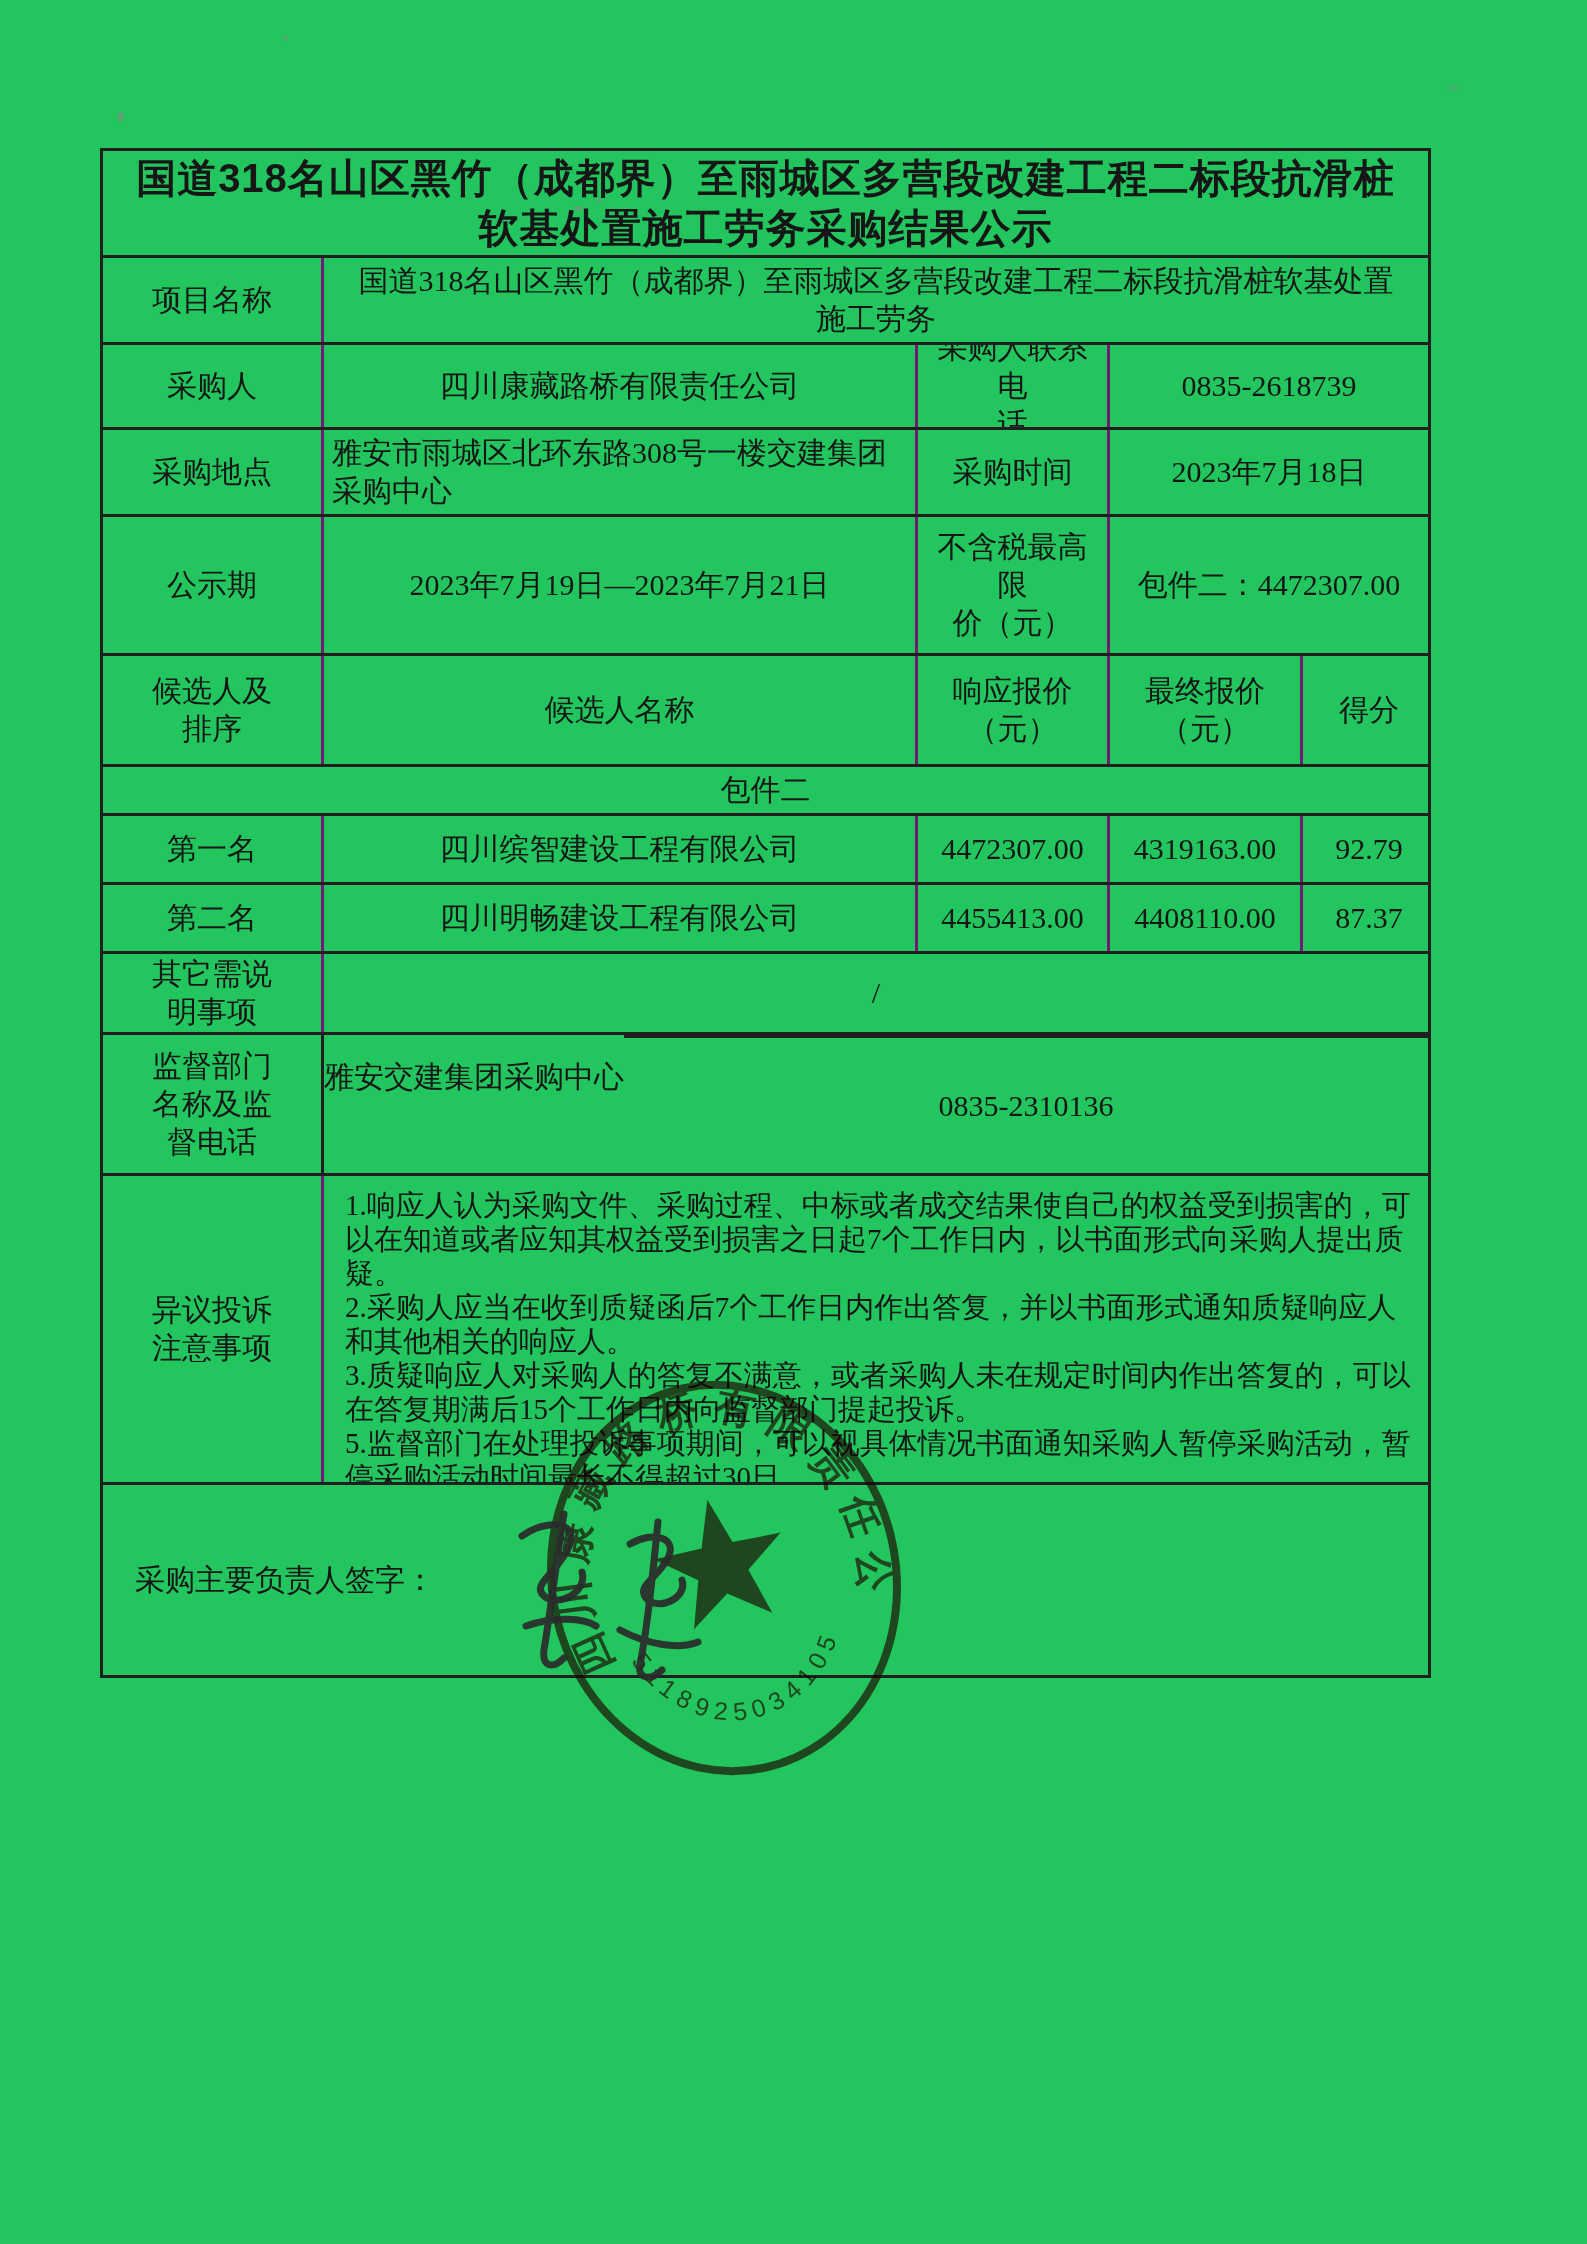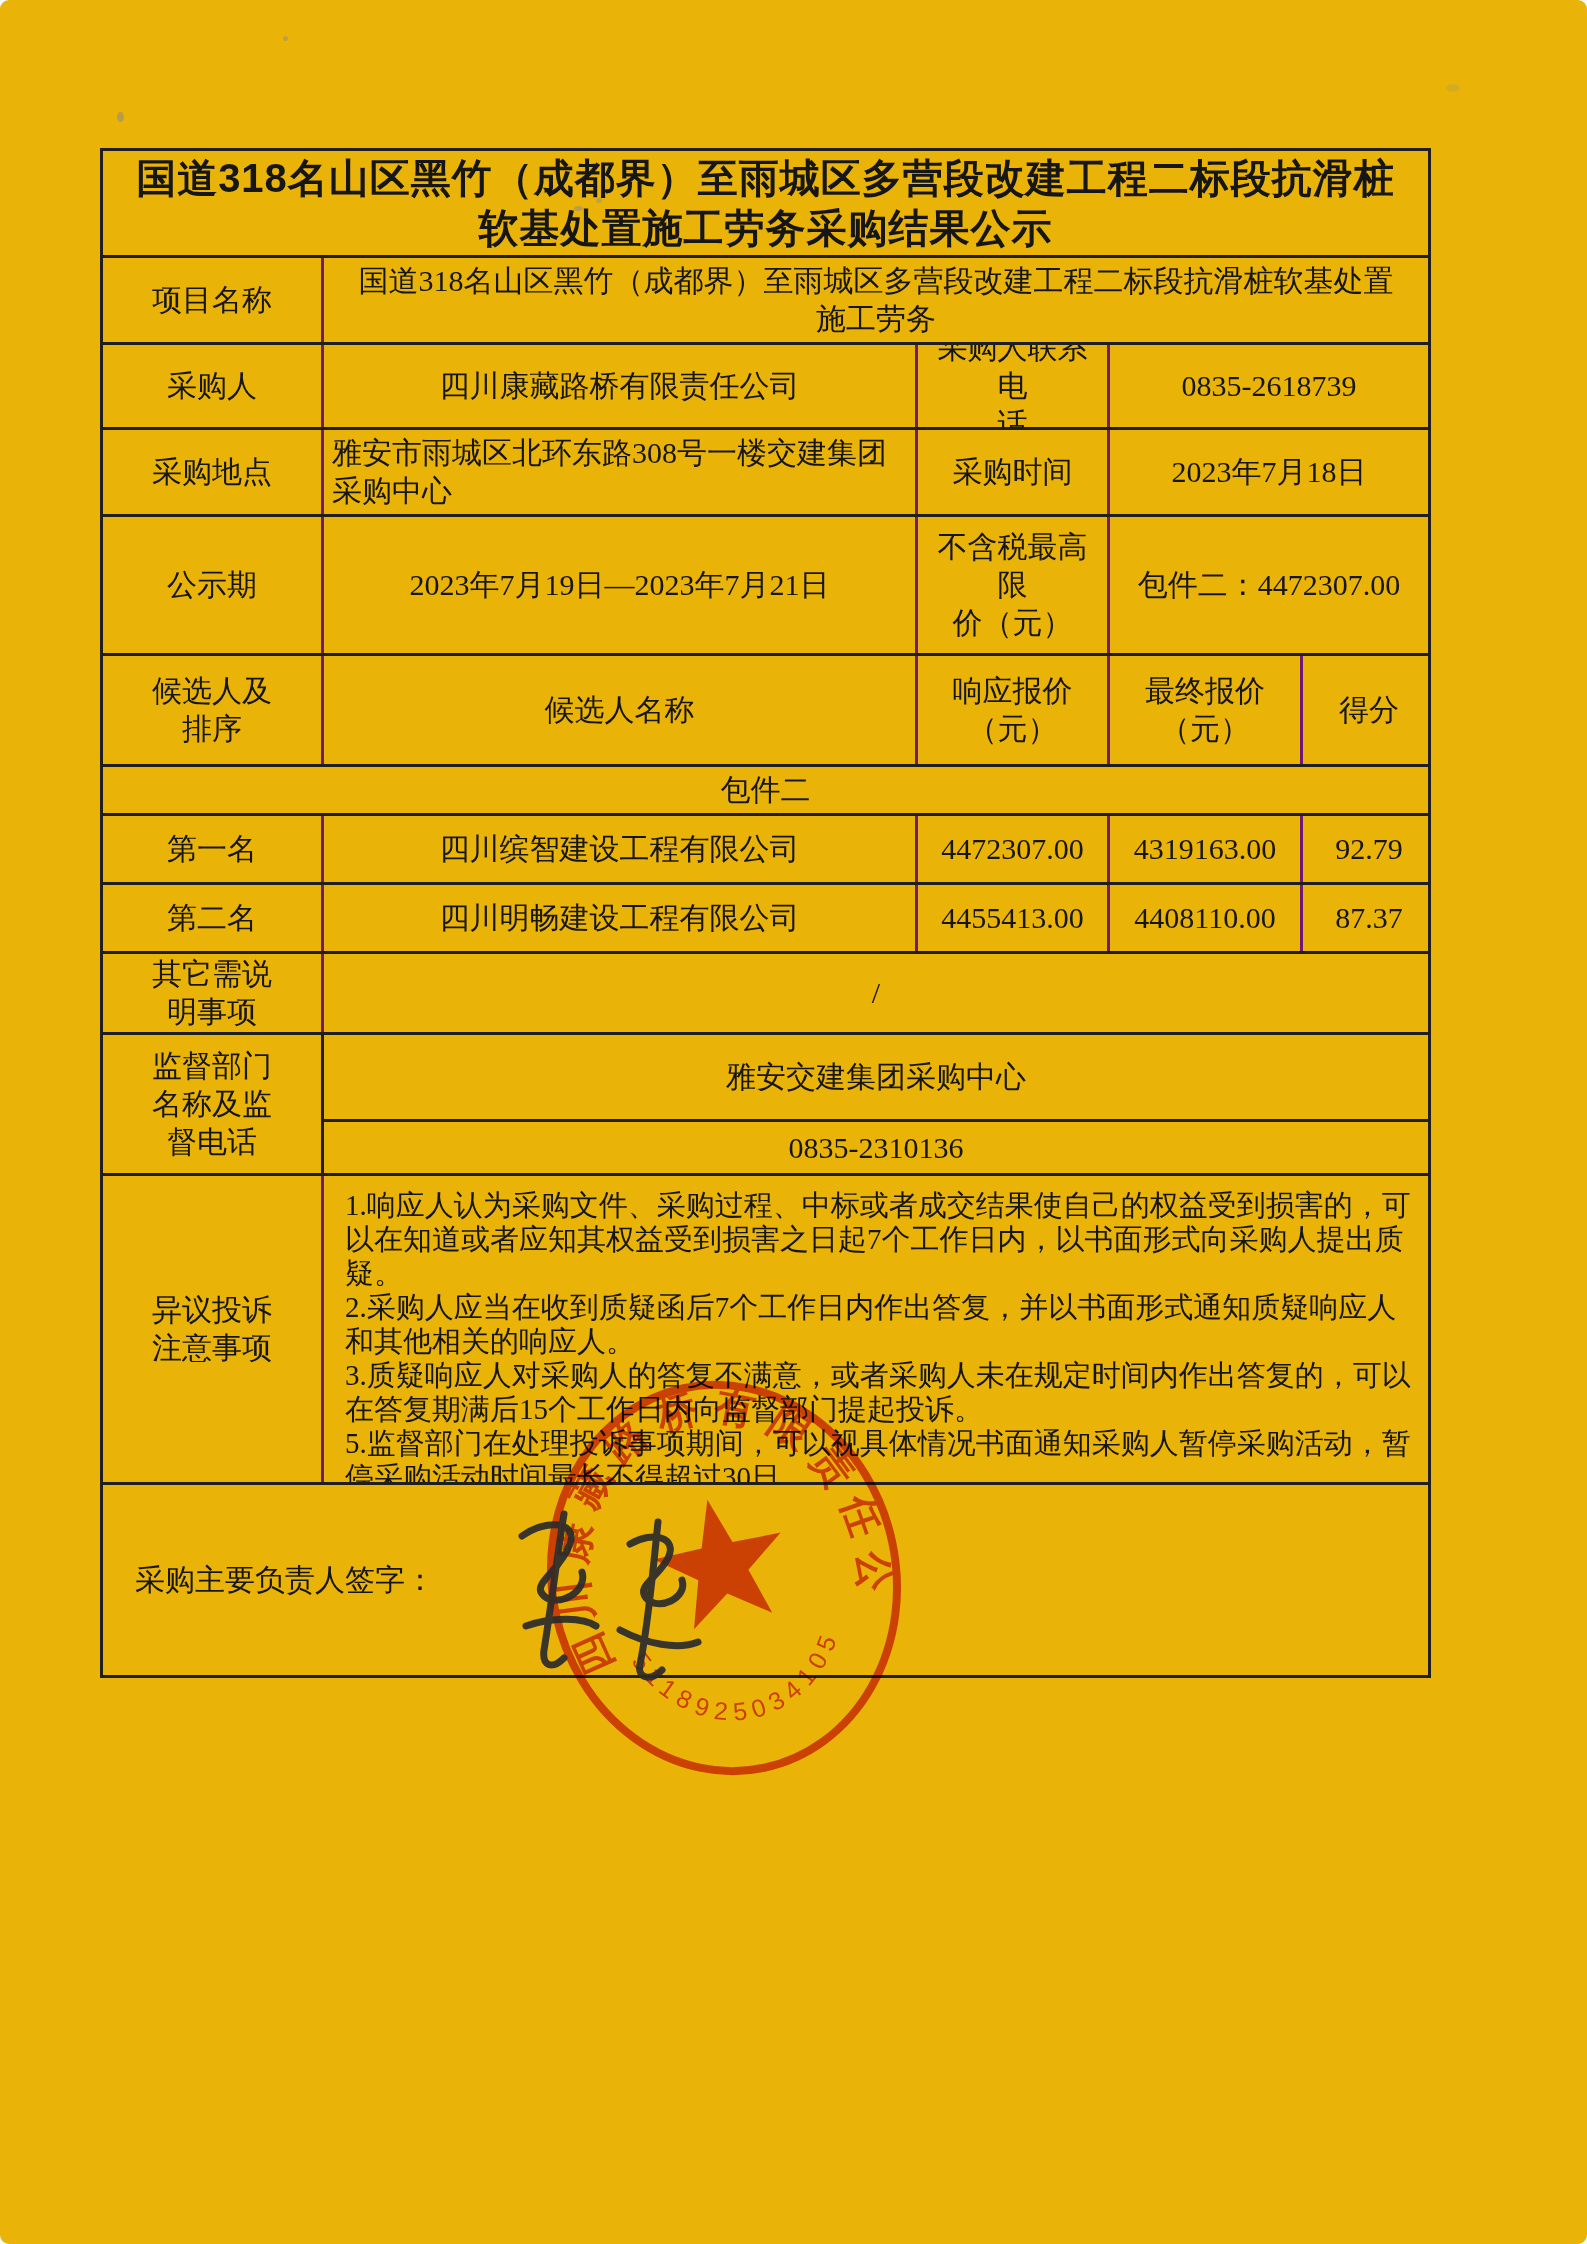"国道318名山区黑竹（成都界）至雨城区多营段改建工程二标段抗滑桩" .page { background: #eab308 -> #22c55e; border-radius: 9px -> none }
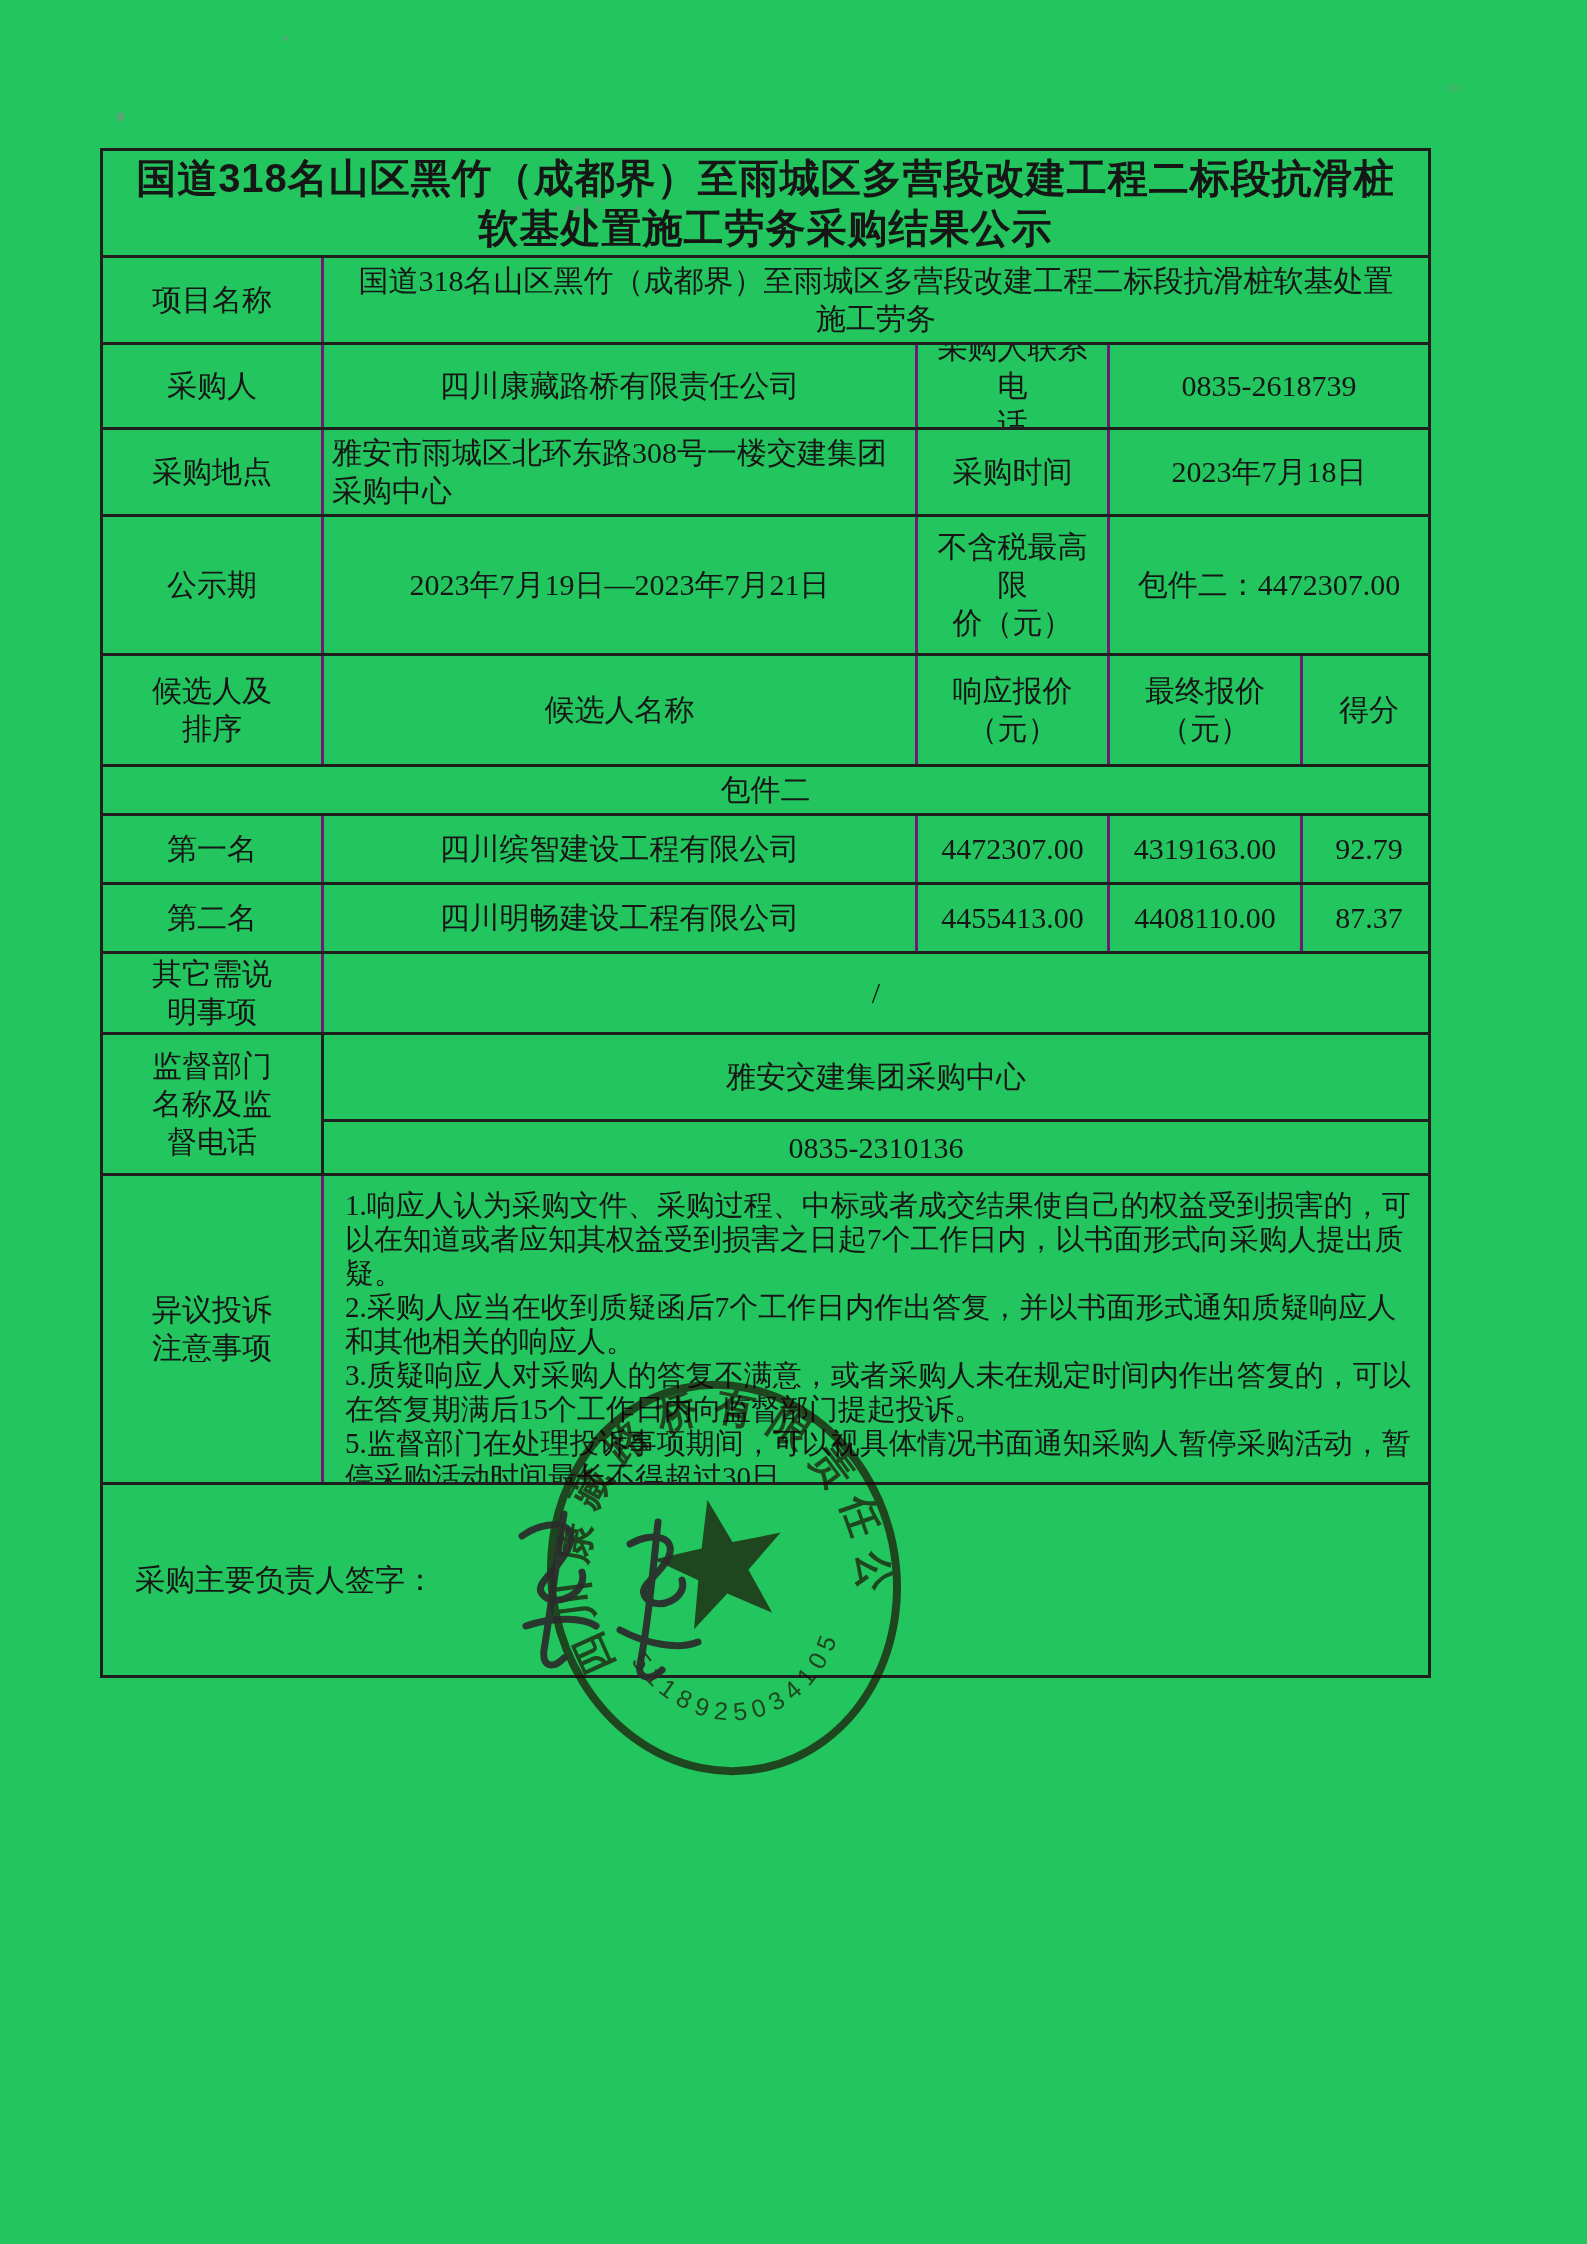"雅安交建集团采购中心" .sup-right { flex-direction: column -> row }
